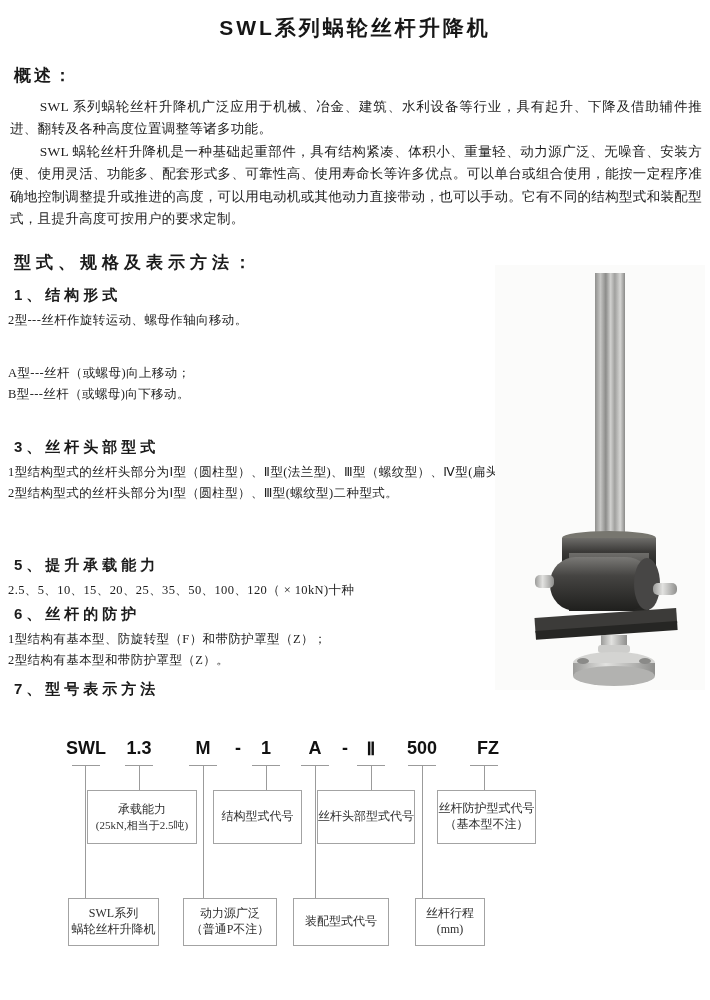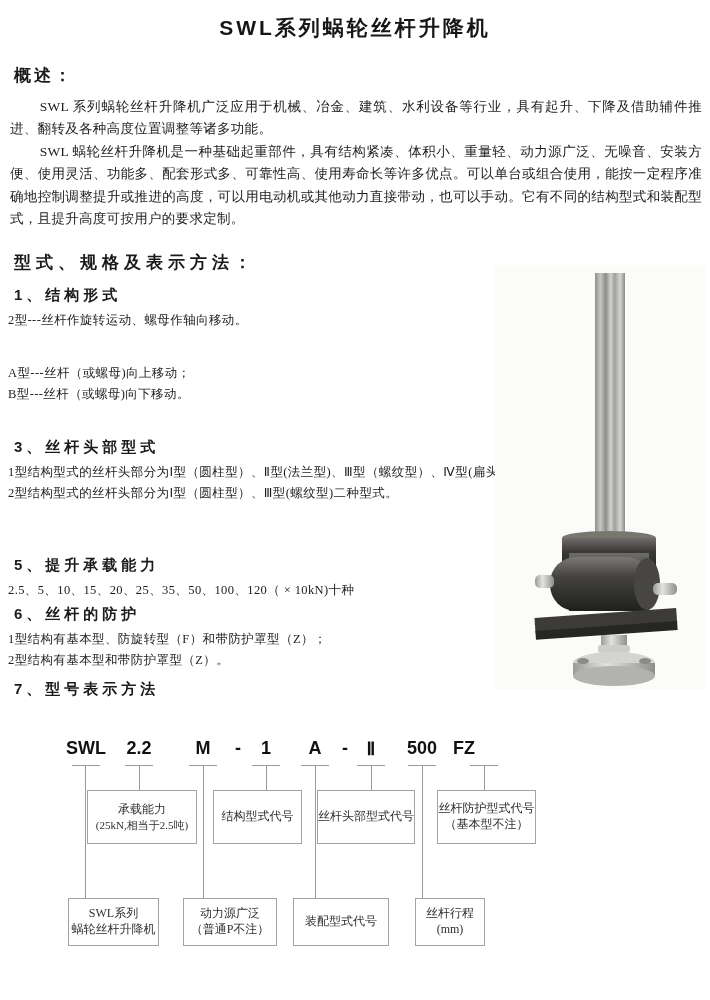"2.2" span.tok { text: 2.2 -> 1.3 }
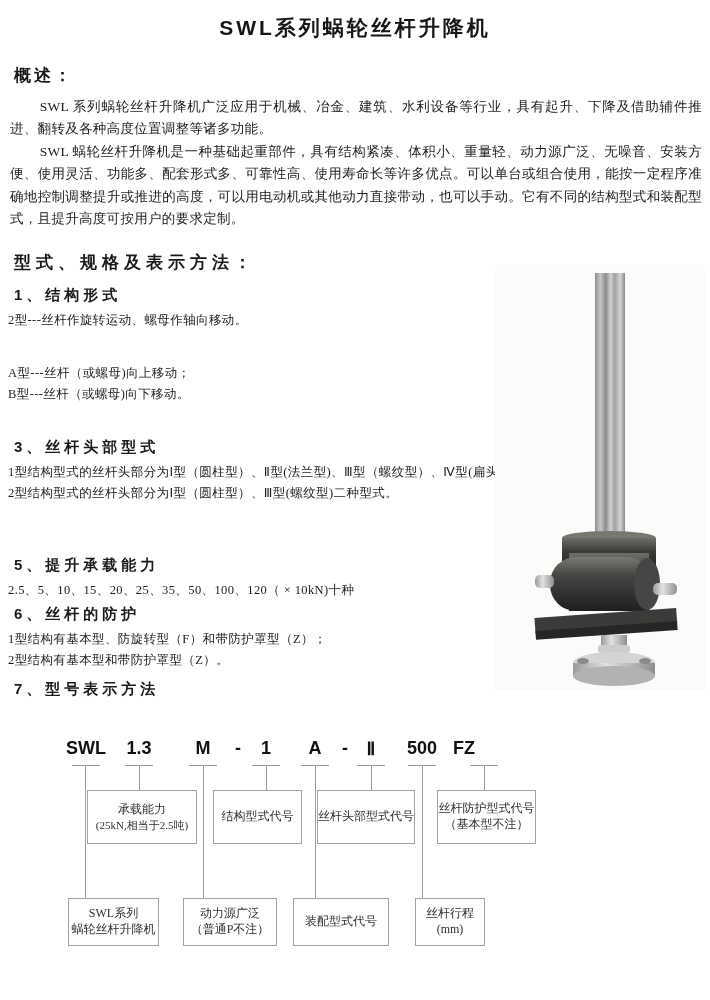"FZ" span.tok { left: 464px -> 488px }
